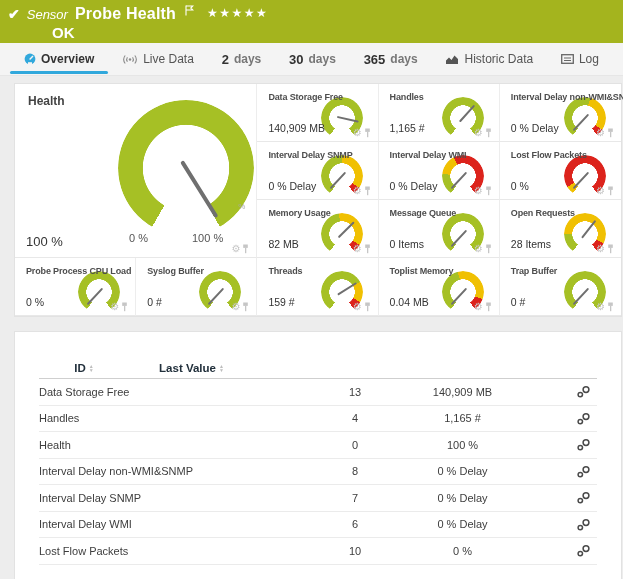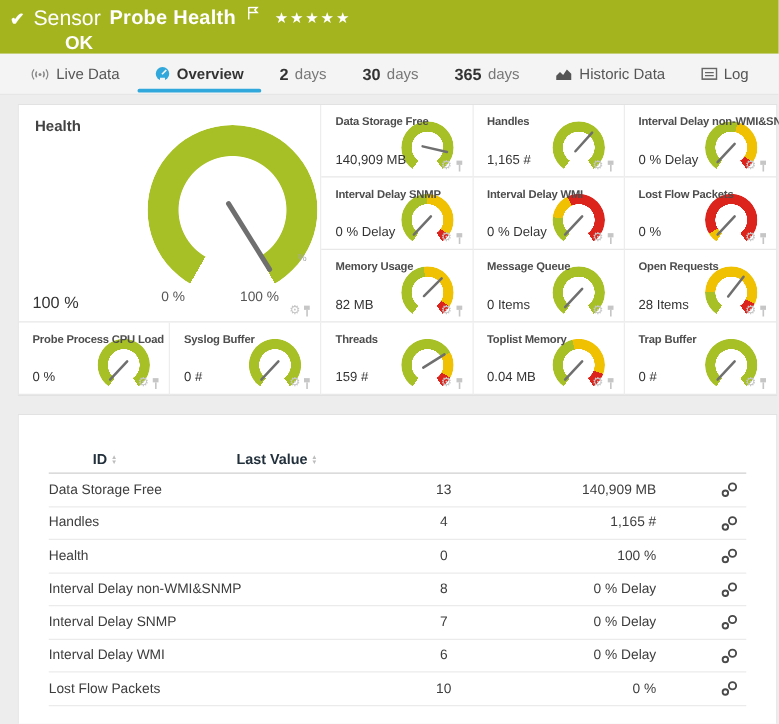"Sensor" .kind { font-size: 17px -> 13px; font-style: none -> italic }
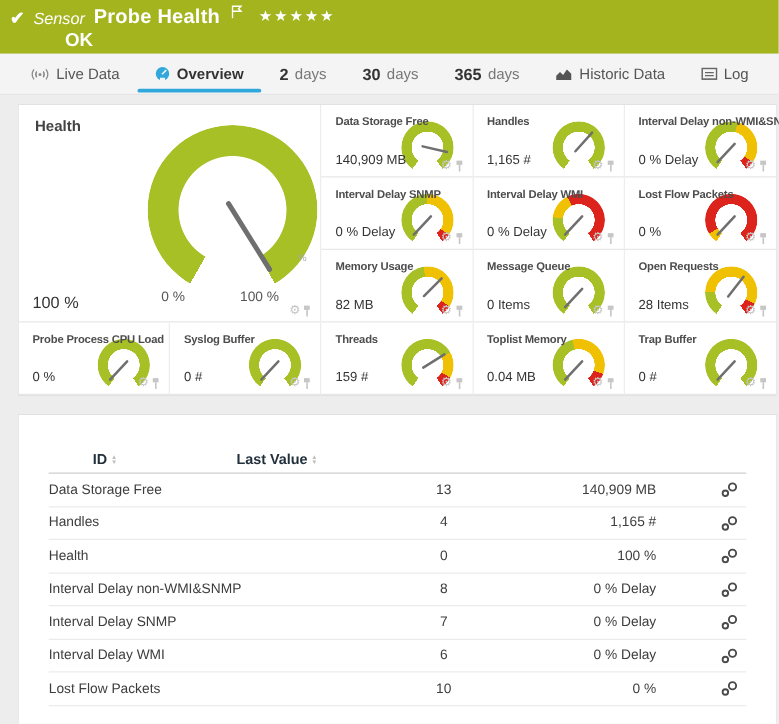"Live Data" div.tab { order: before "Overview" -> after "Overview" }
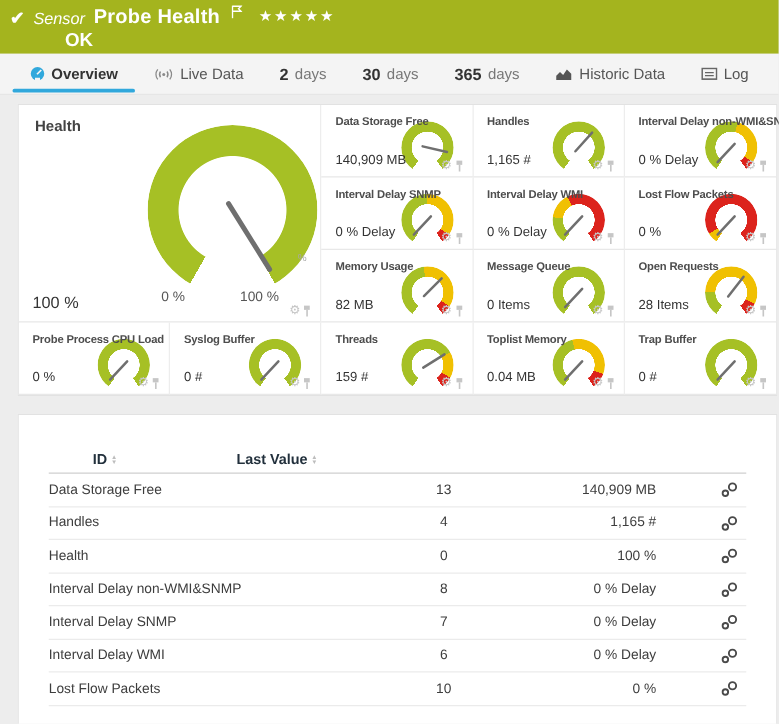"days" .tab .days { font-weight: normal -> bold }
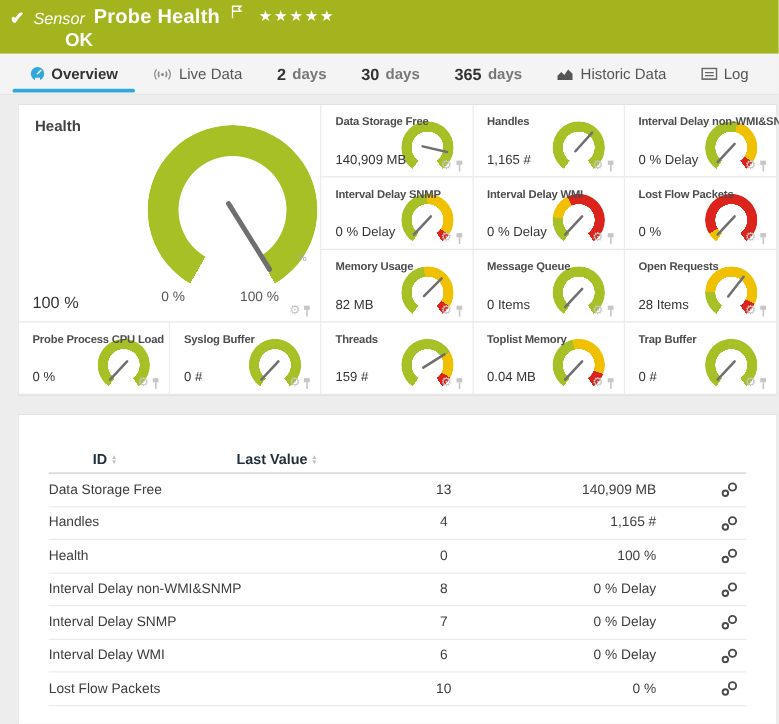"Last Value" .col-last { justify-content: flex-end -> center }
